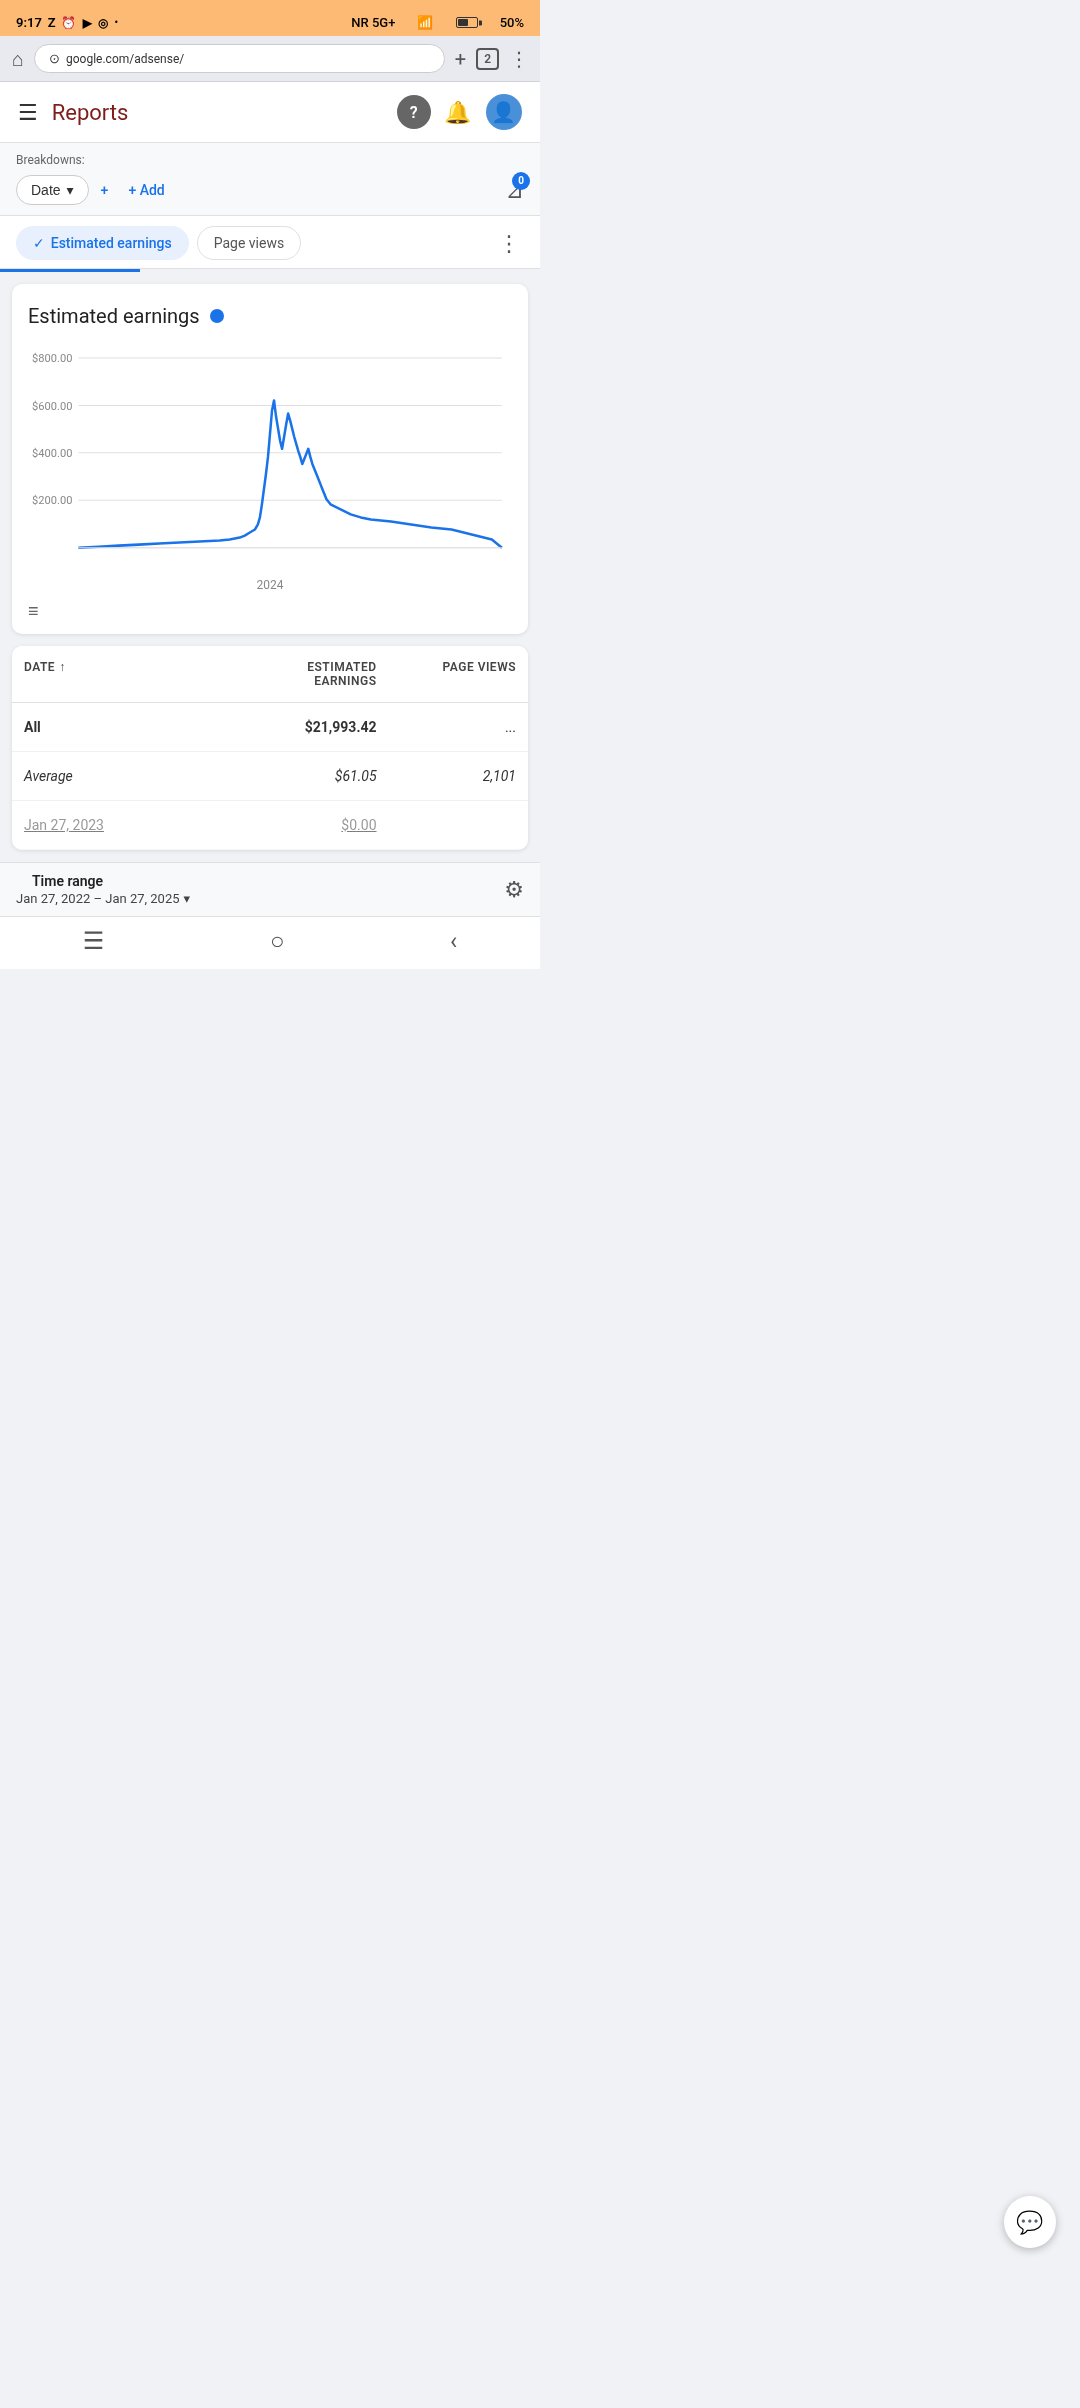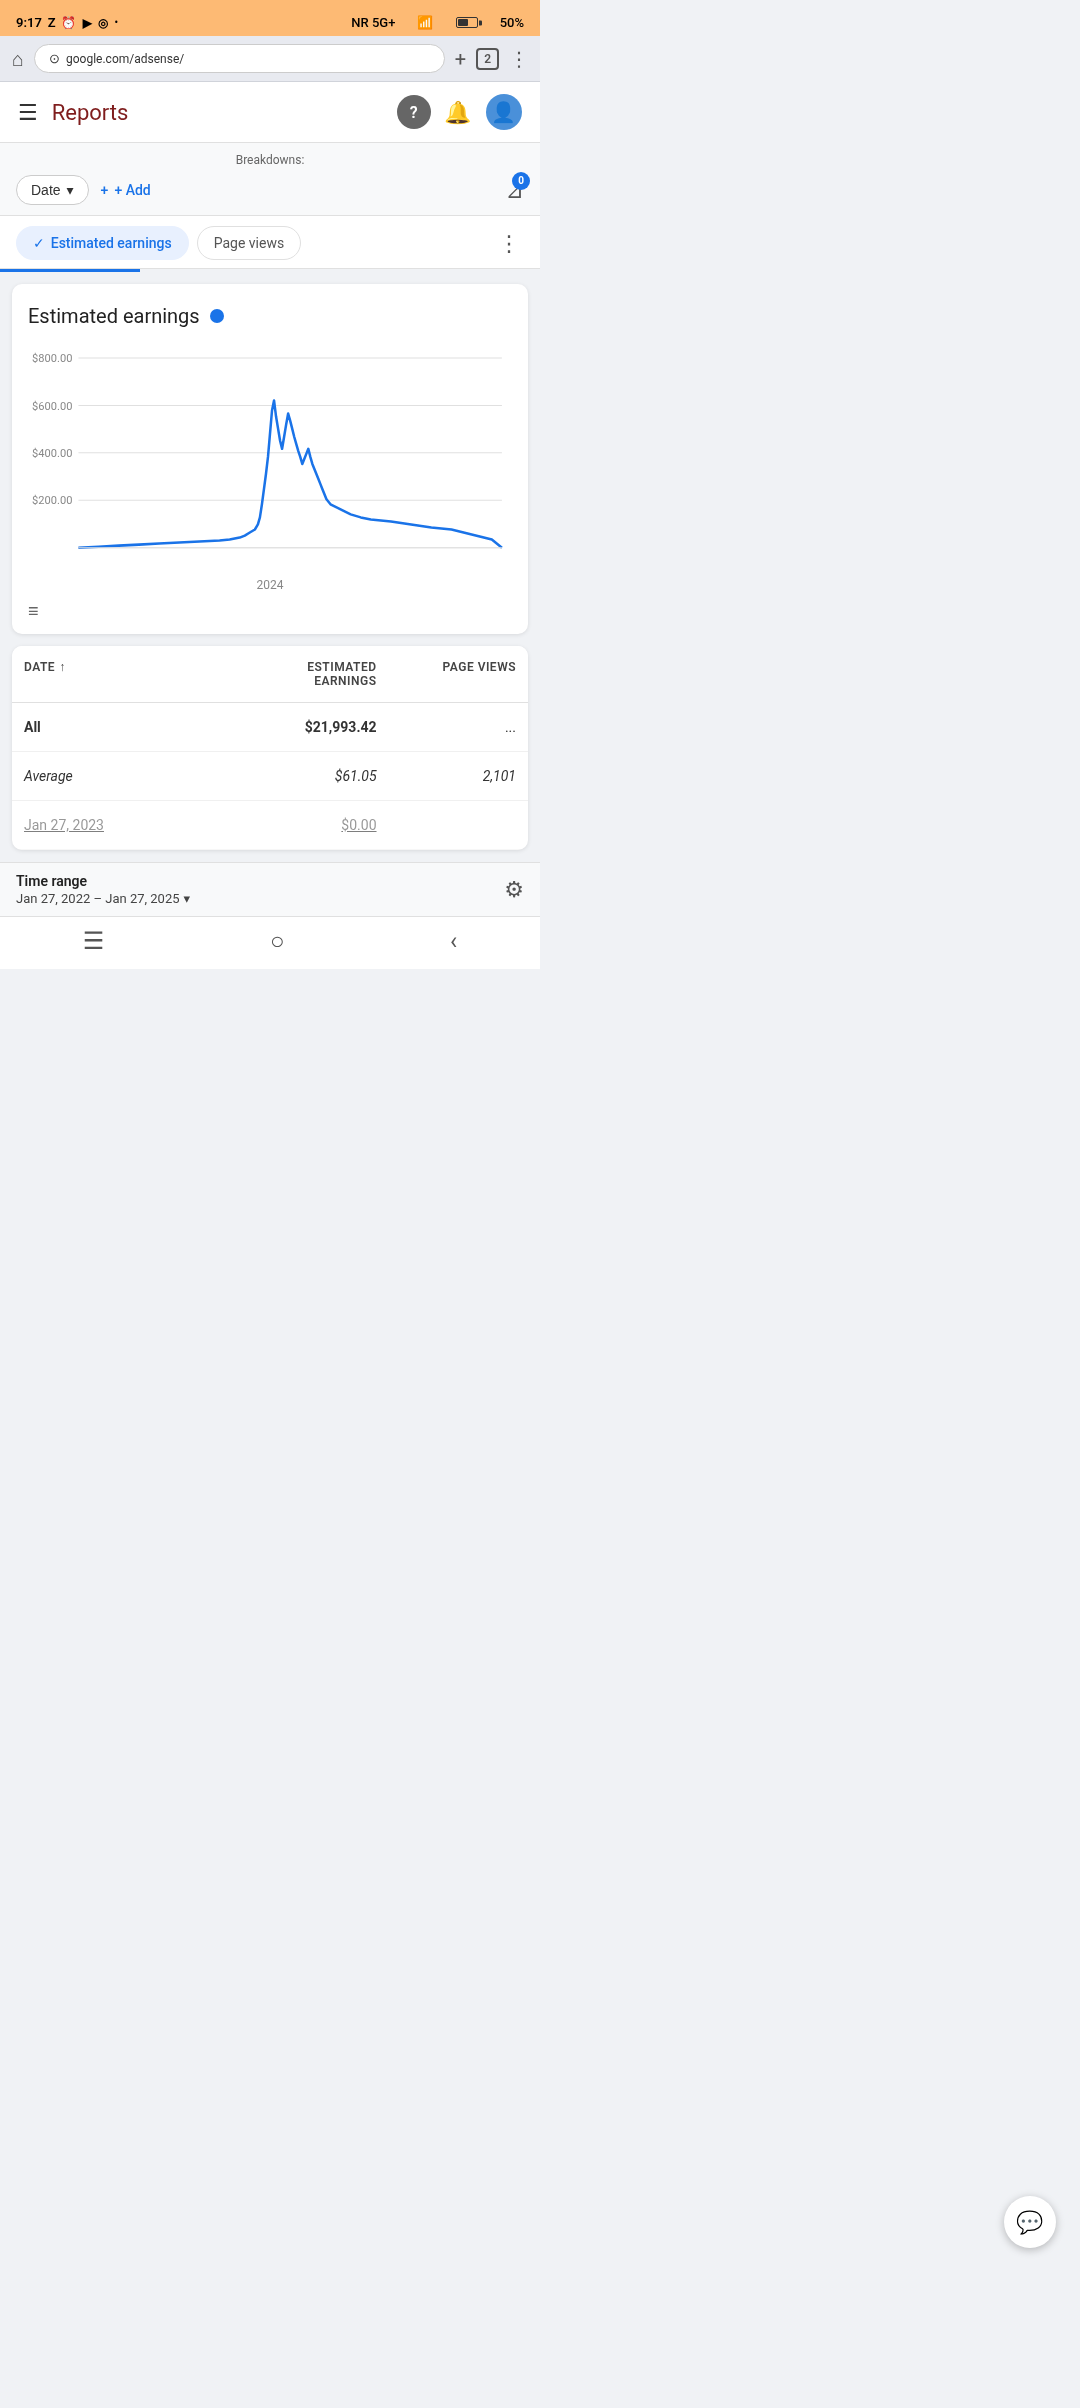"Breakdowns:" .breakdowns-label { text-align: center -> none }
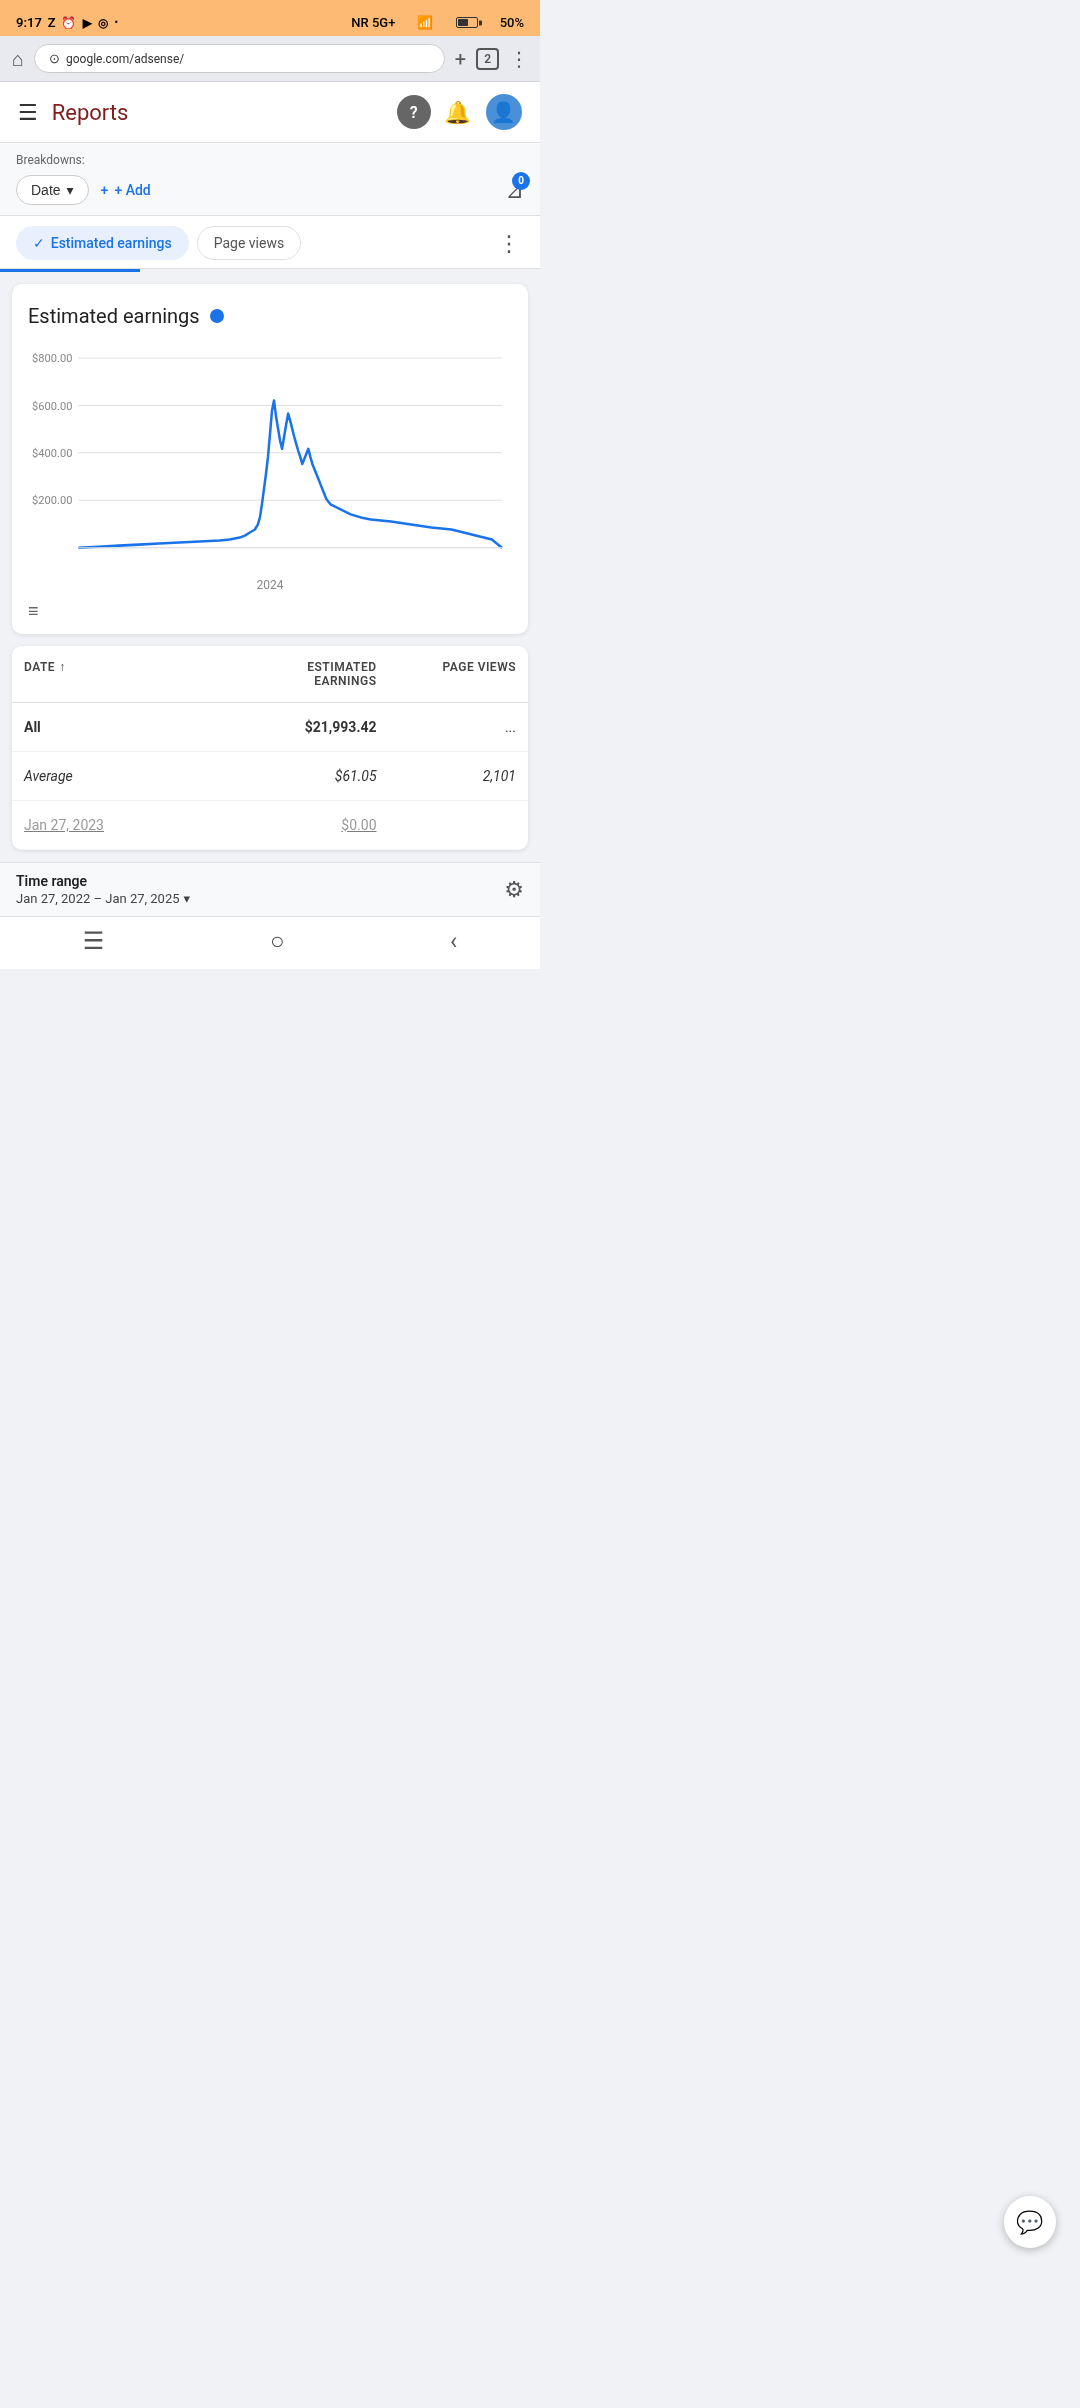"+ Add" span { margin-left: 2px -> 16px }
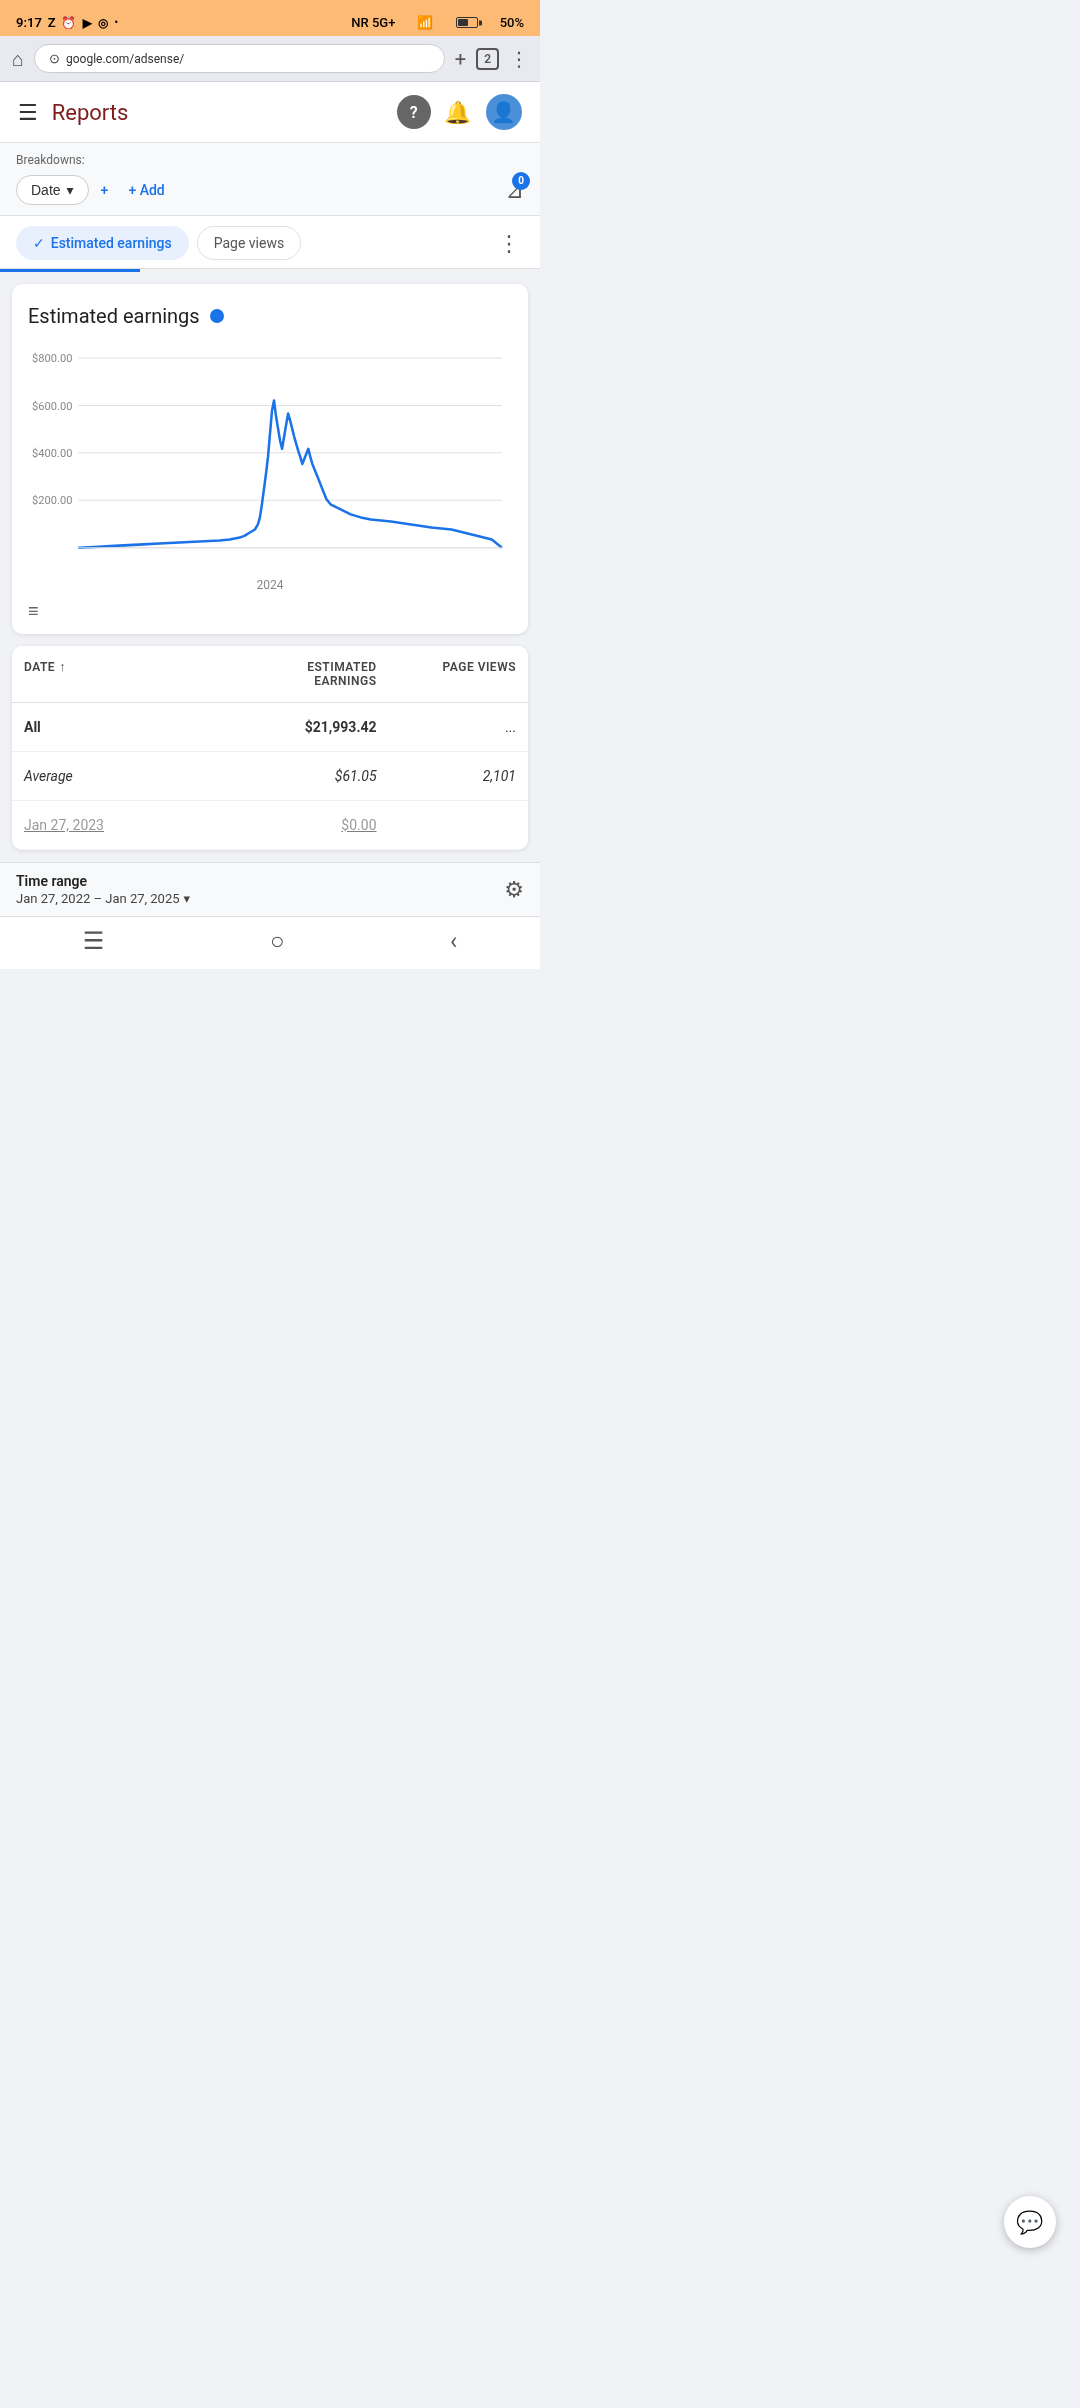"Time range" .time-range-label { margin-left: none -> 16px }
